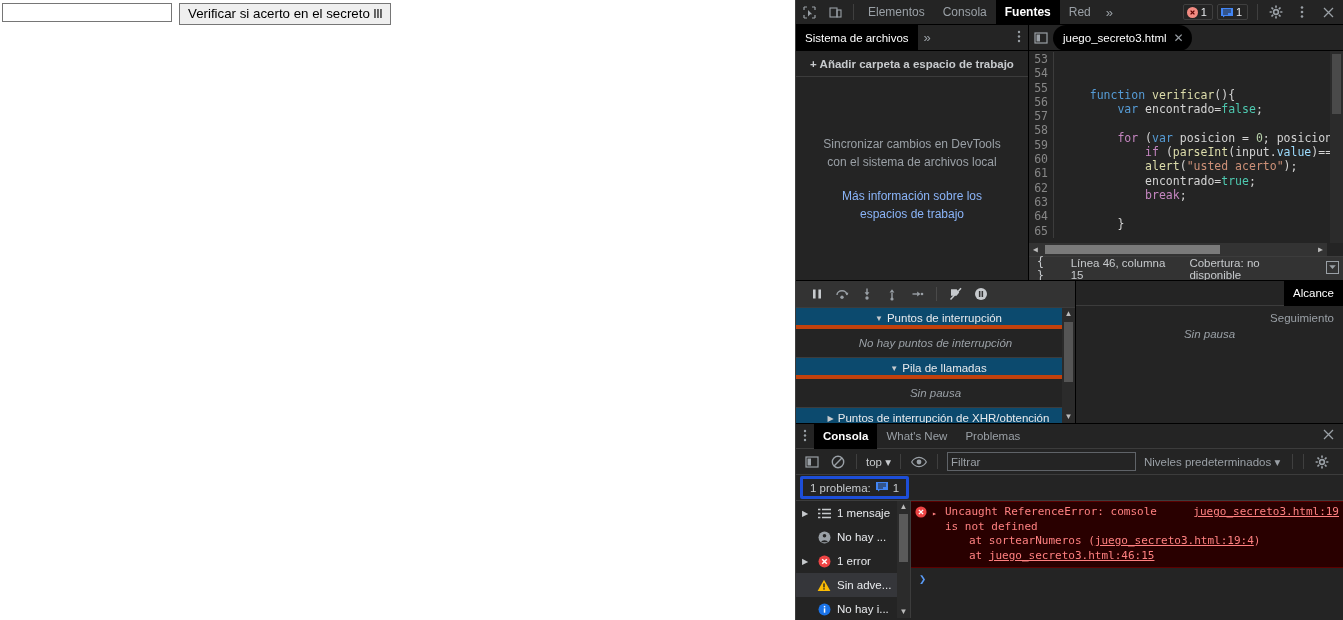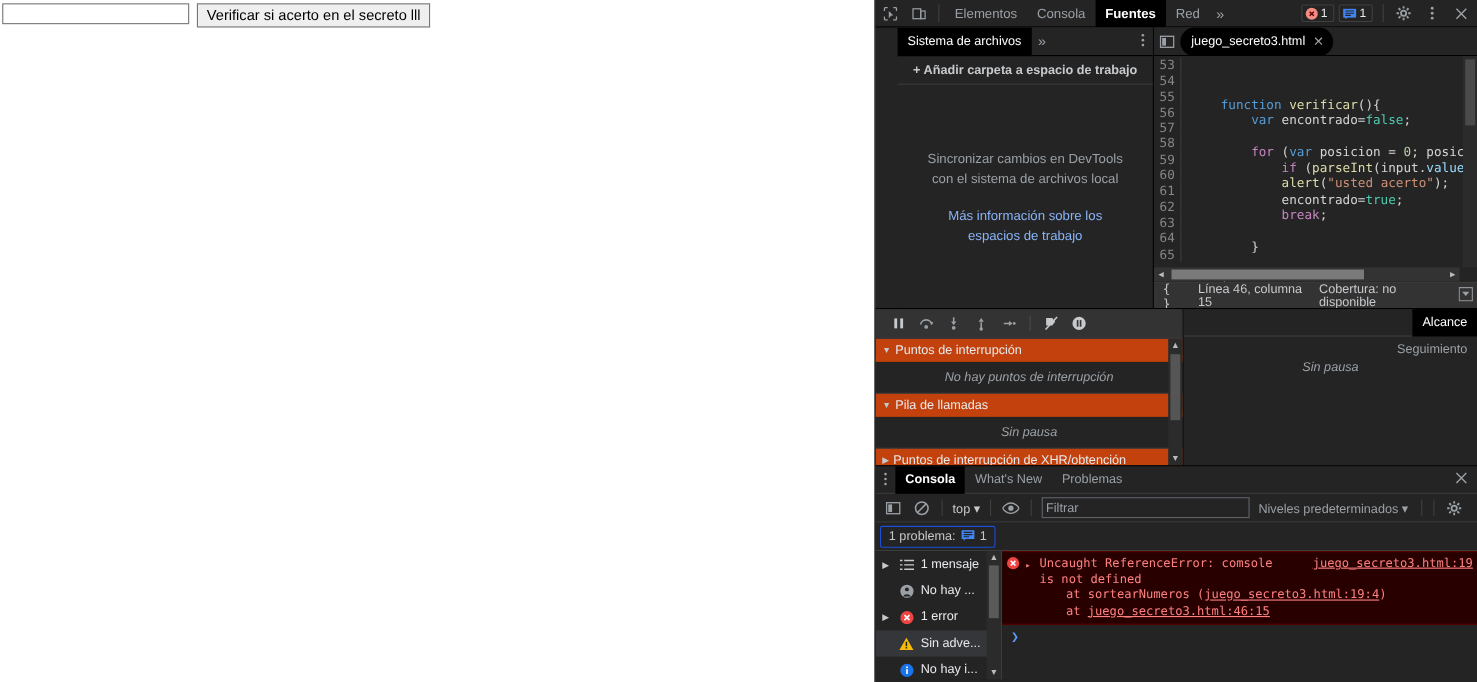"Sistema de archivos" #sources-top { padding-left: 20px -> none }
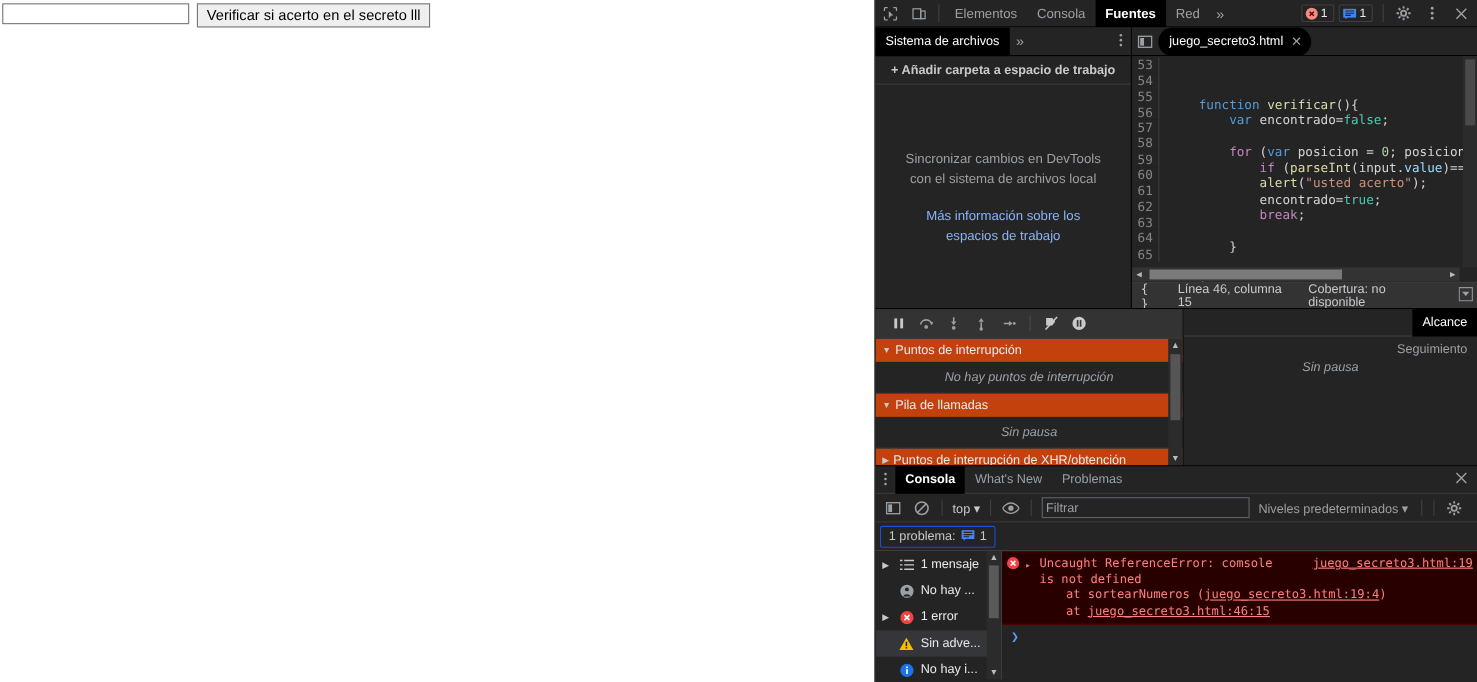"▼ Puntos de interrupción" .sec-head { background: #c2410c -> #0c4a6e; border-bottom: 6px solid #c2410c -> 4px solid #c2410c; text-align: none -> center }
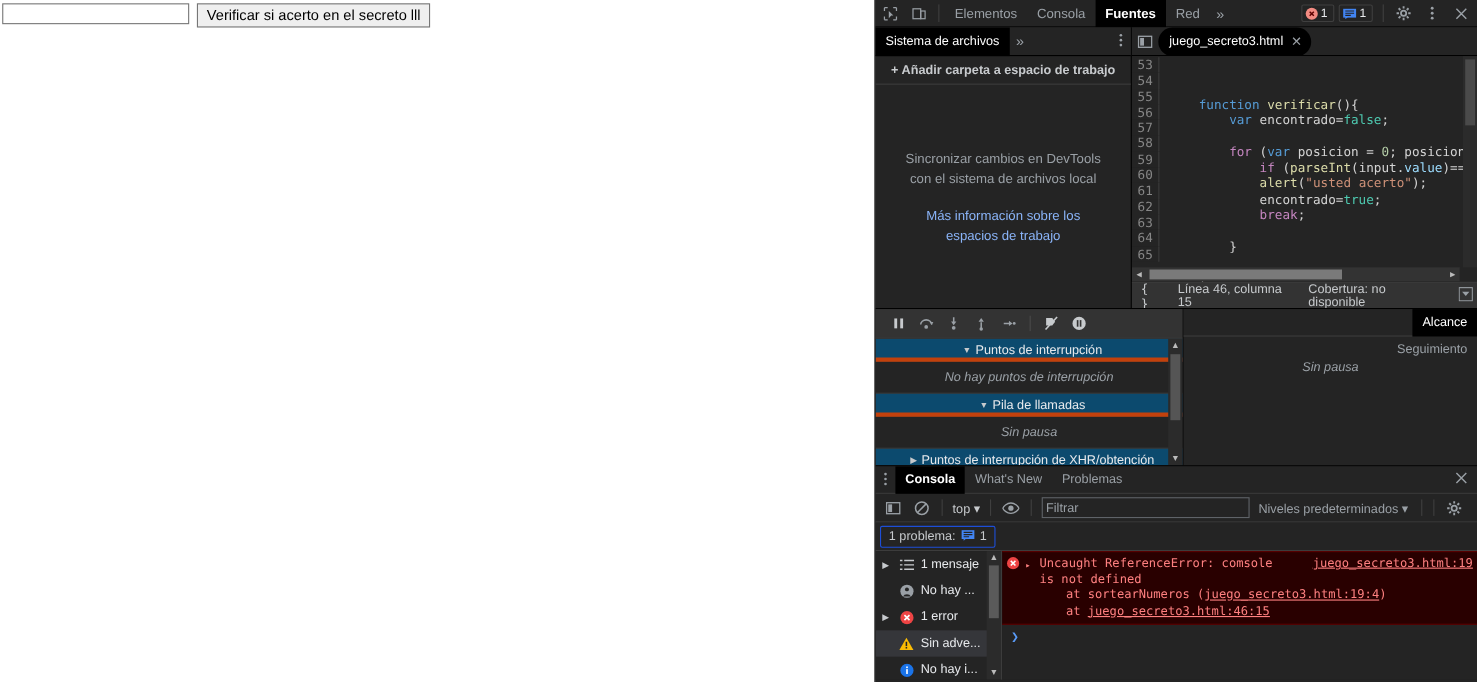"1 problema:" #problem-chip { border: 1px solid #1d4ed8 -> 3px solid #1d4ed8 }
